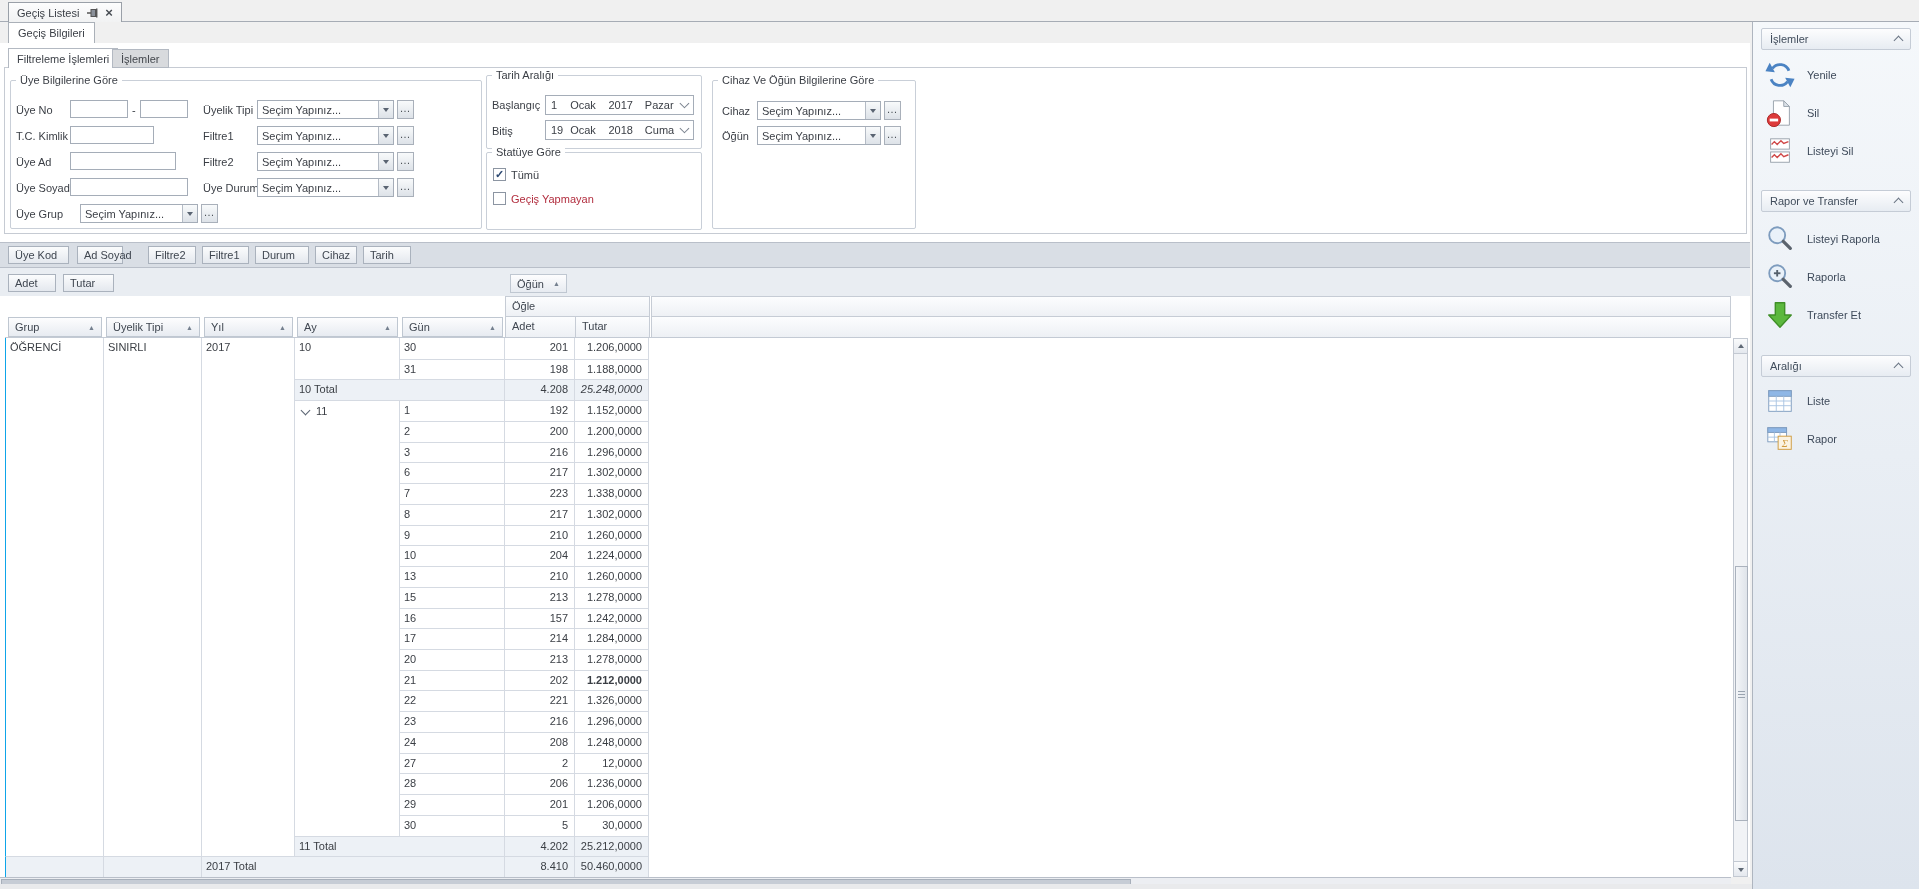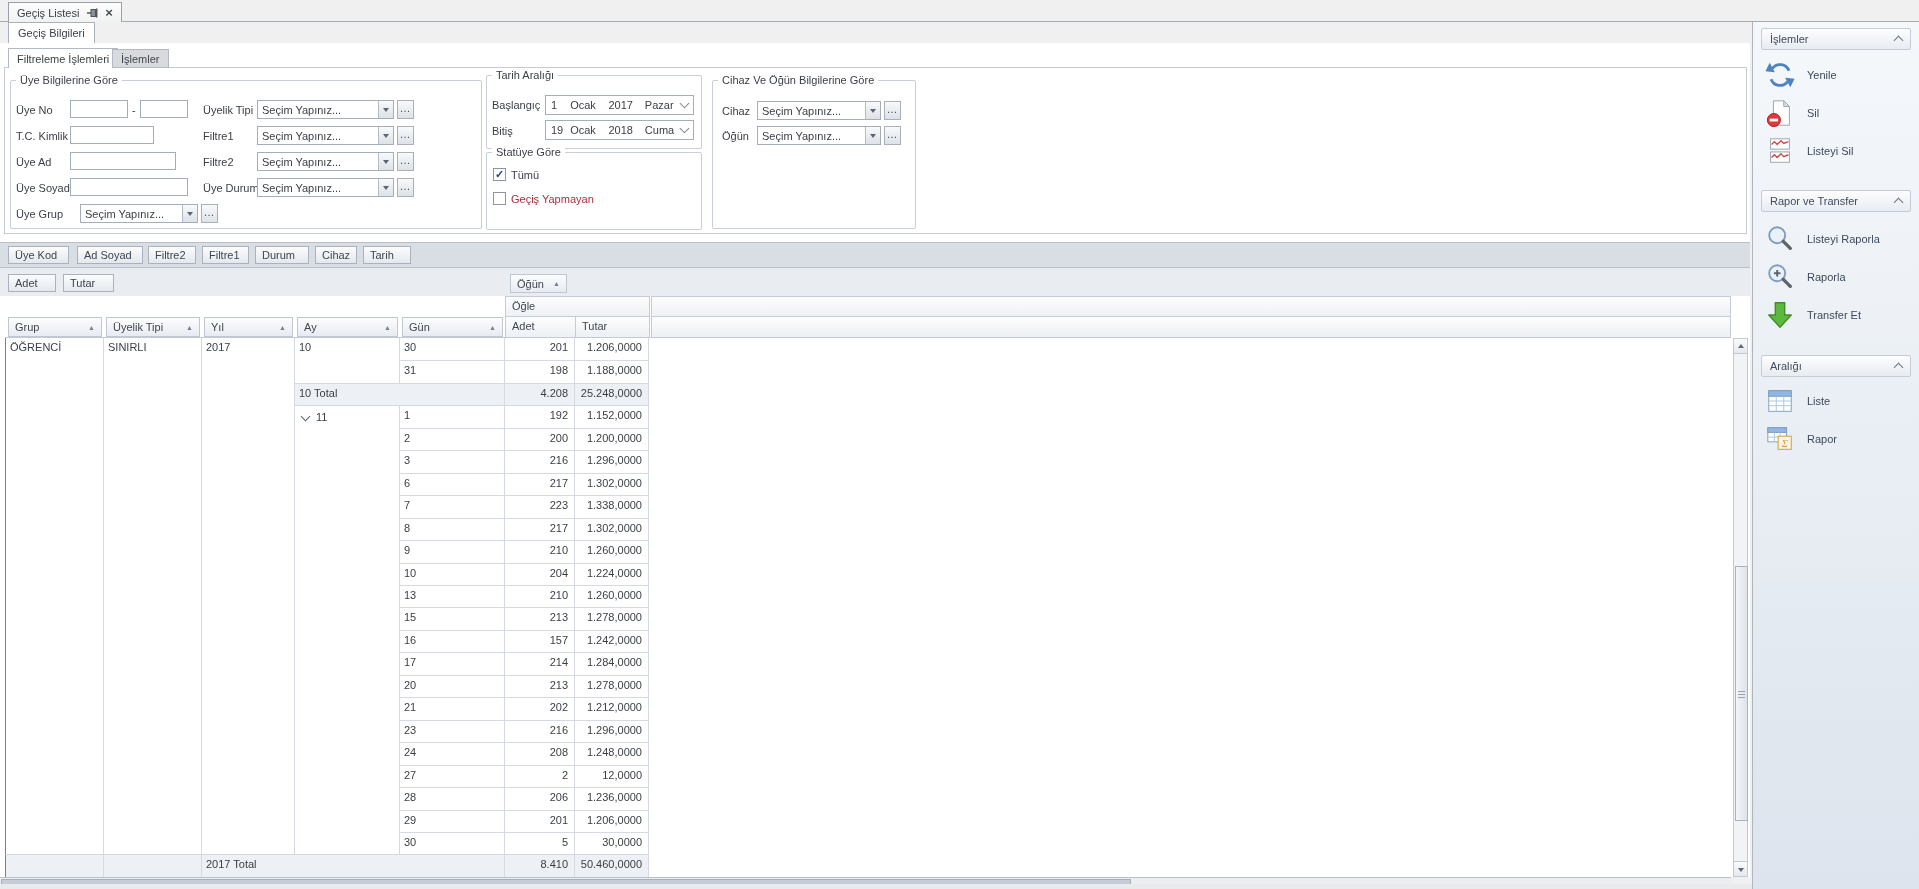"Ad Soyad" div.chip { width: 66px -> 46px }
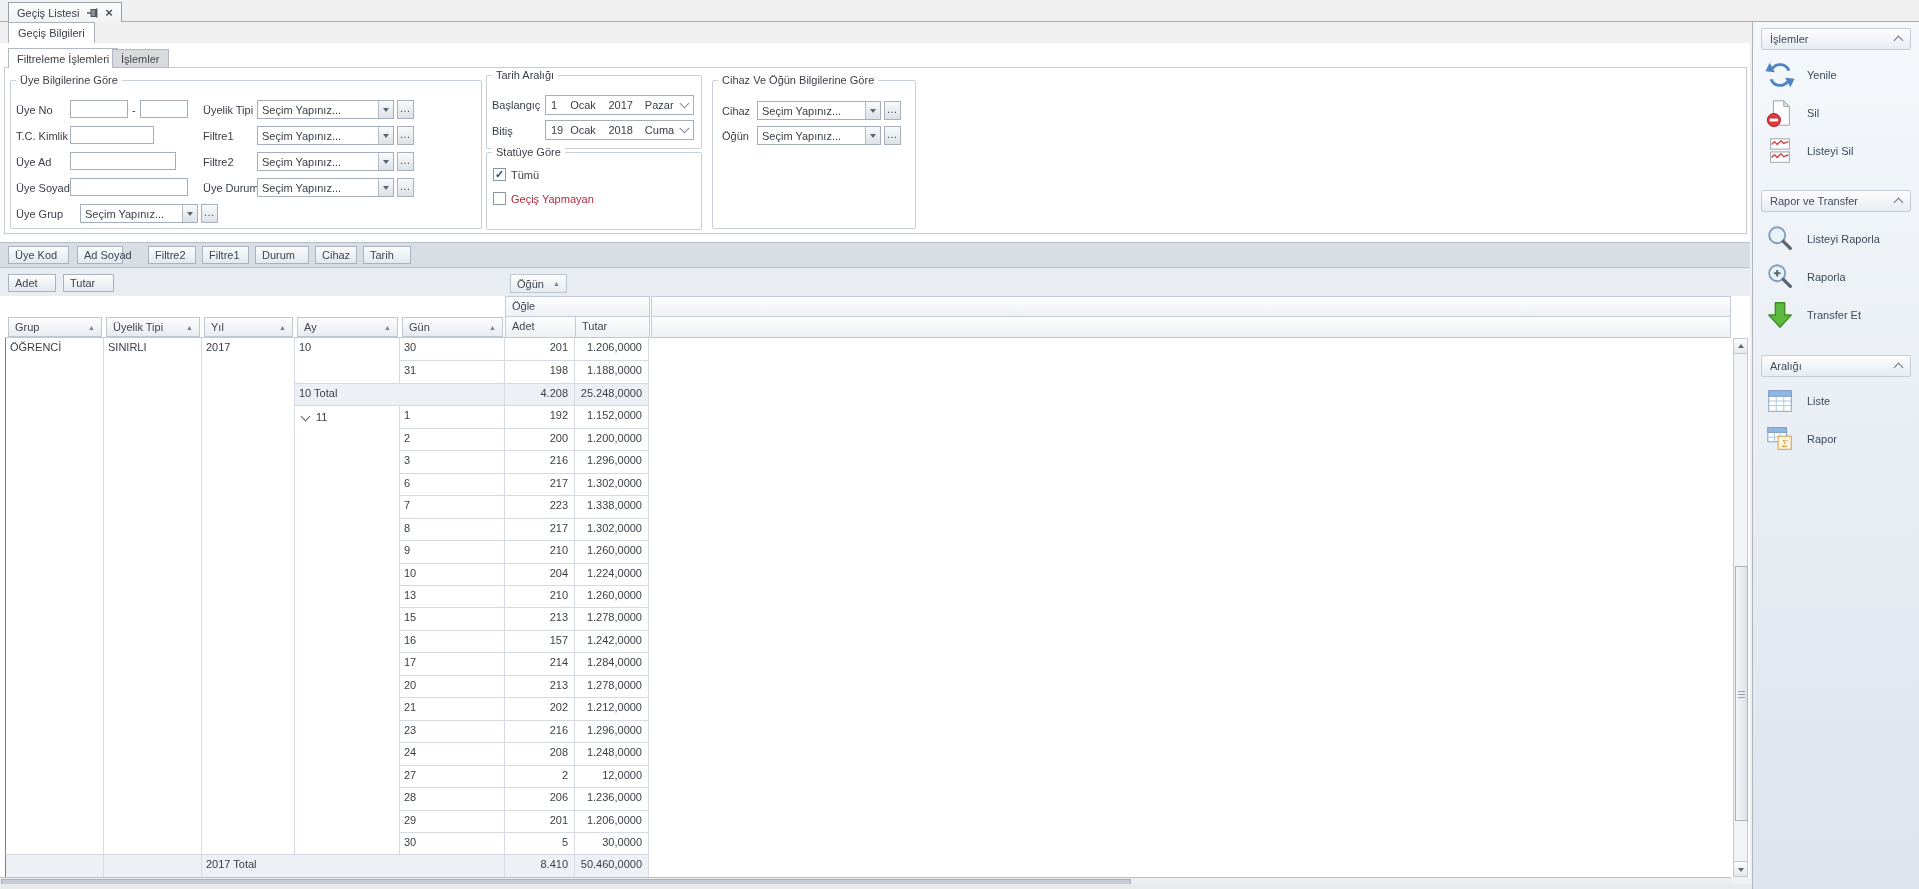"25.248,0000" div.gc { font-style: none -> italic }
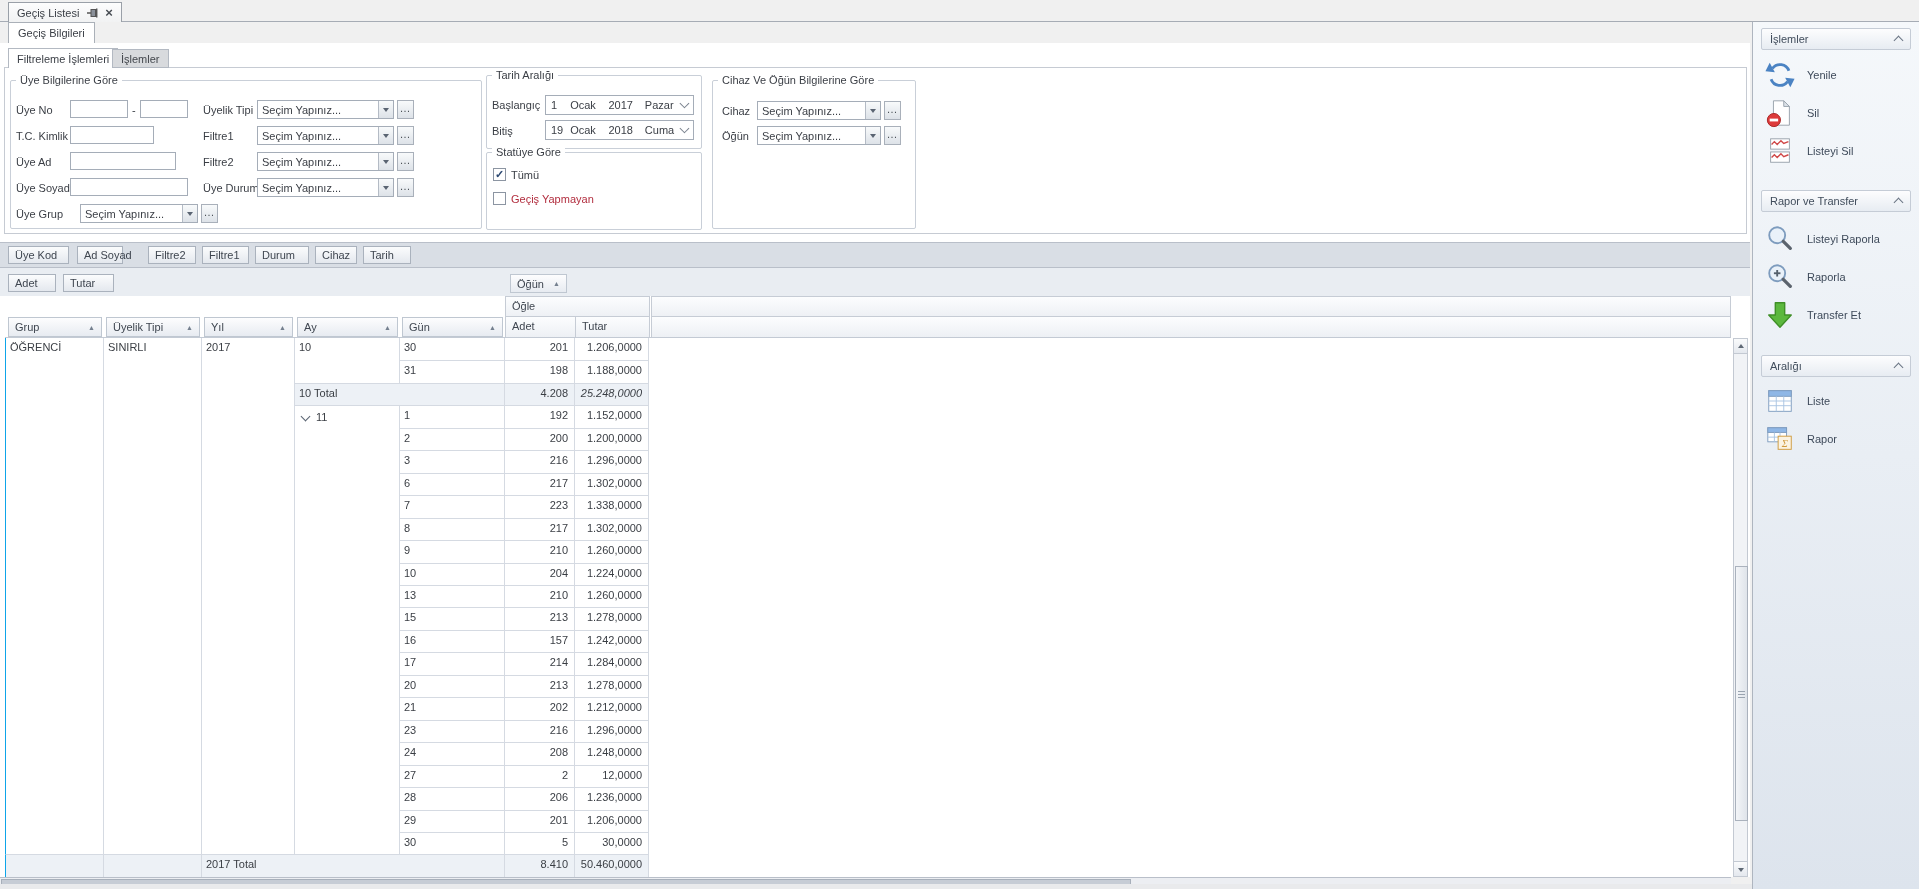"1.212,0000" div.gc { font-weight: none -> bold }
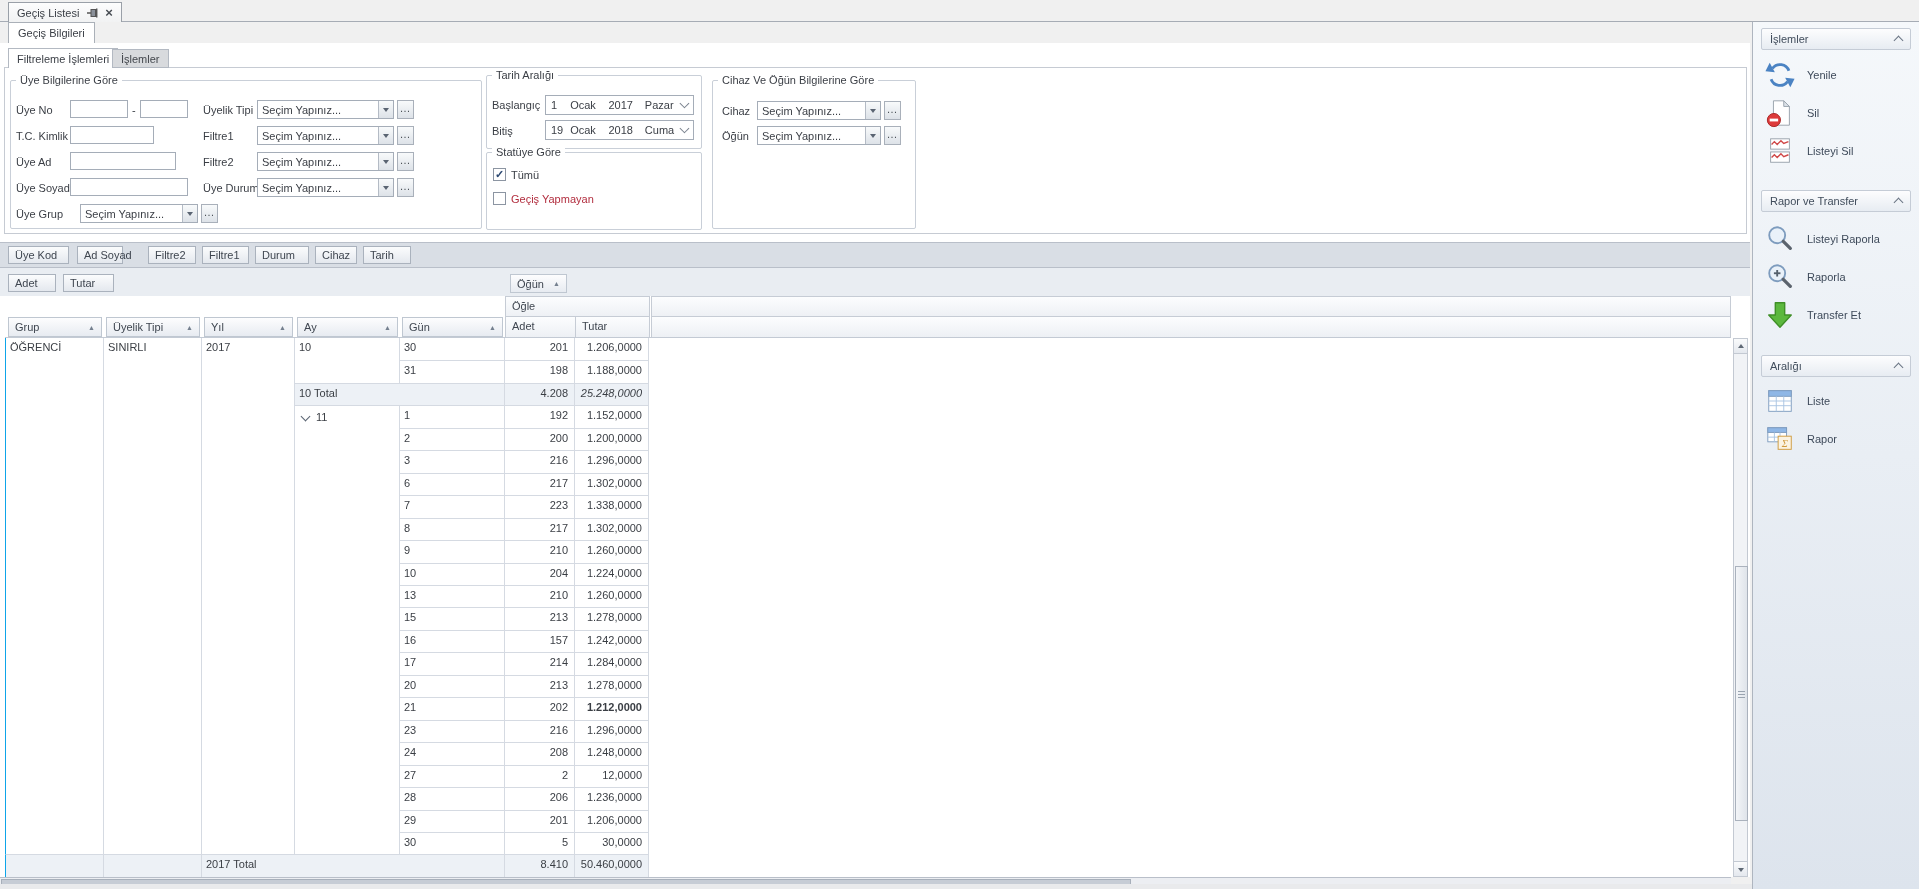"22" div.grow { html: none -> <div> <div></div> <div></div> <div></div> <div></div> <div>22</div> <div>221</div> <div>1.326,0000</div> </div> }
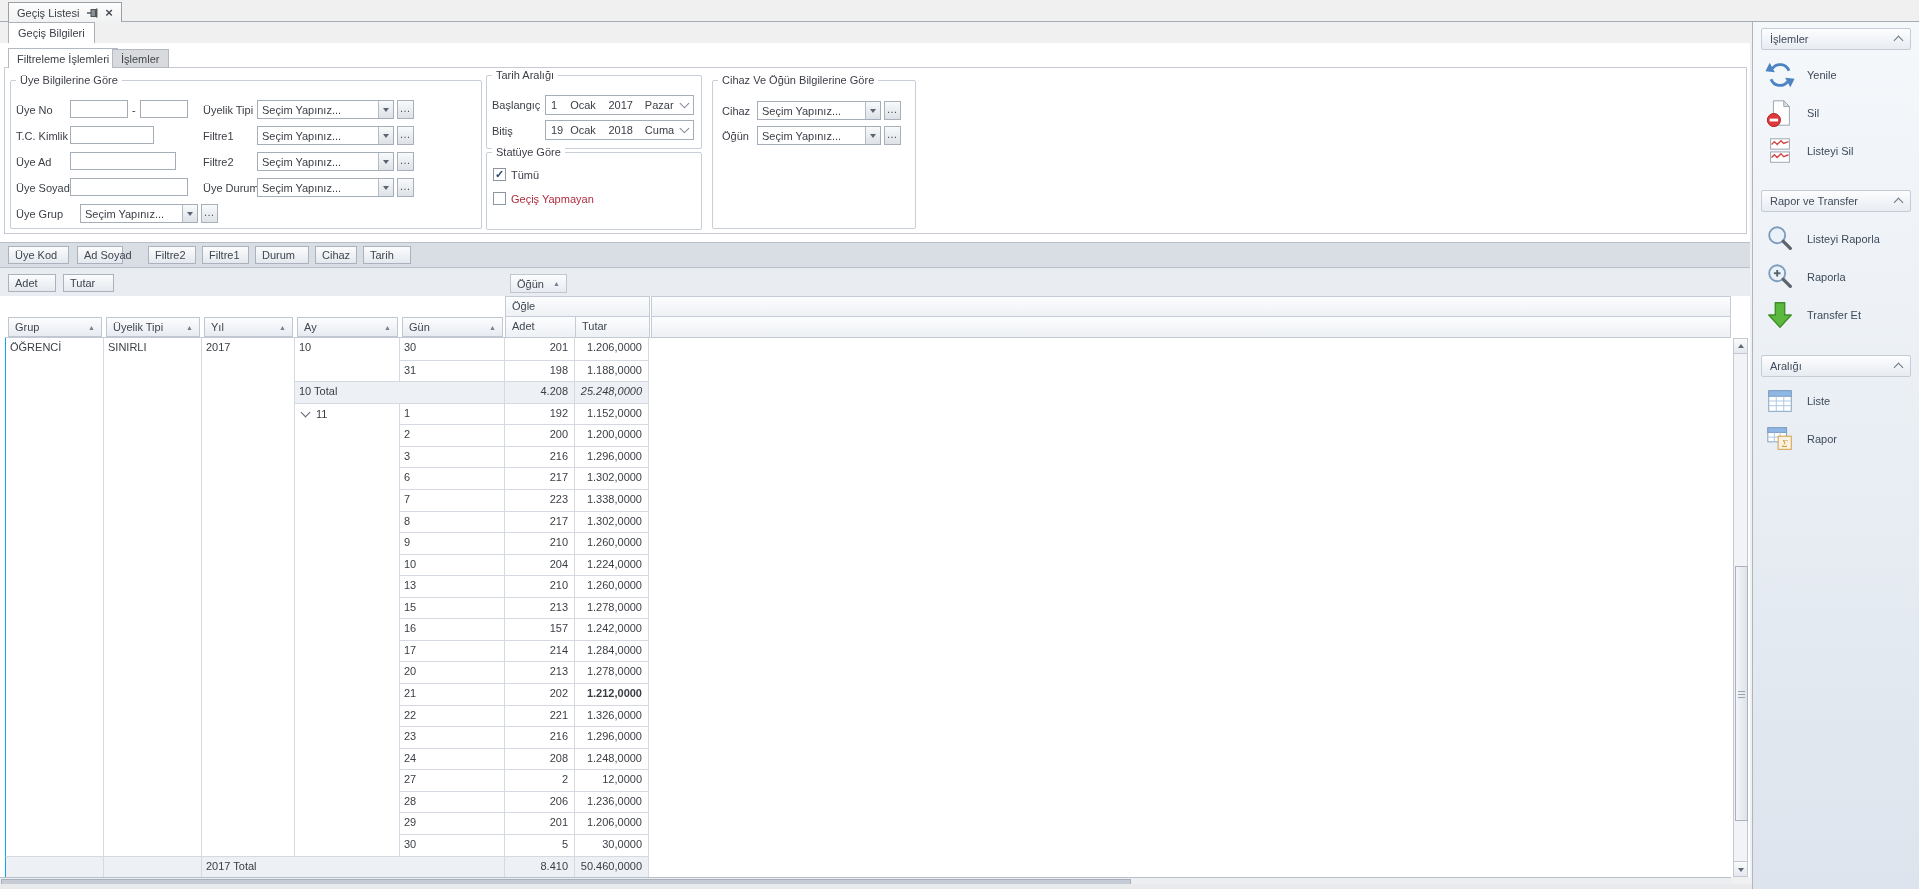"11 Total" div.grow { html: none -> <div> <div></div> <div></div> <div></div> <div>11 Total</div> <div>4.202</div> <div>25.212,0000</div> </div> }
